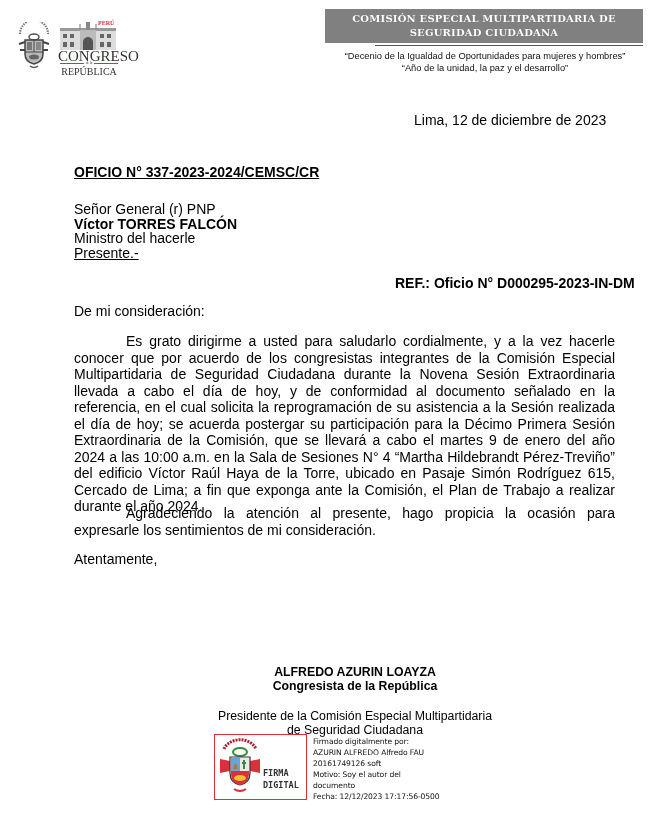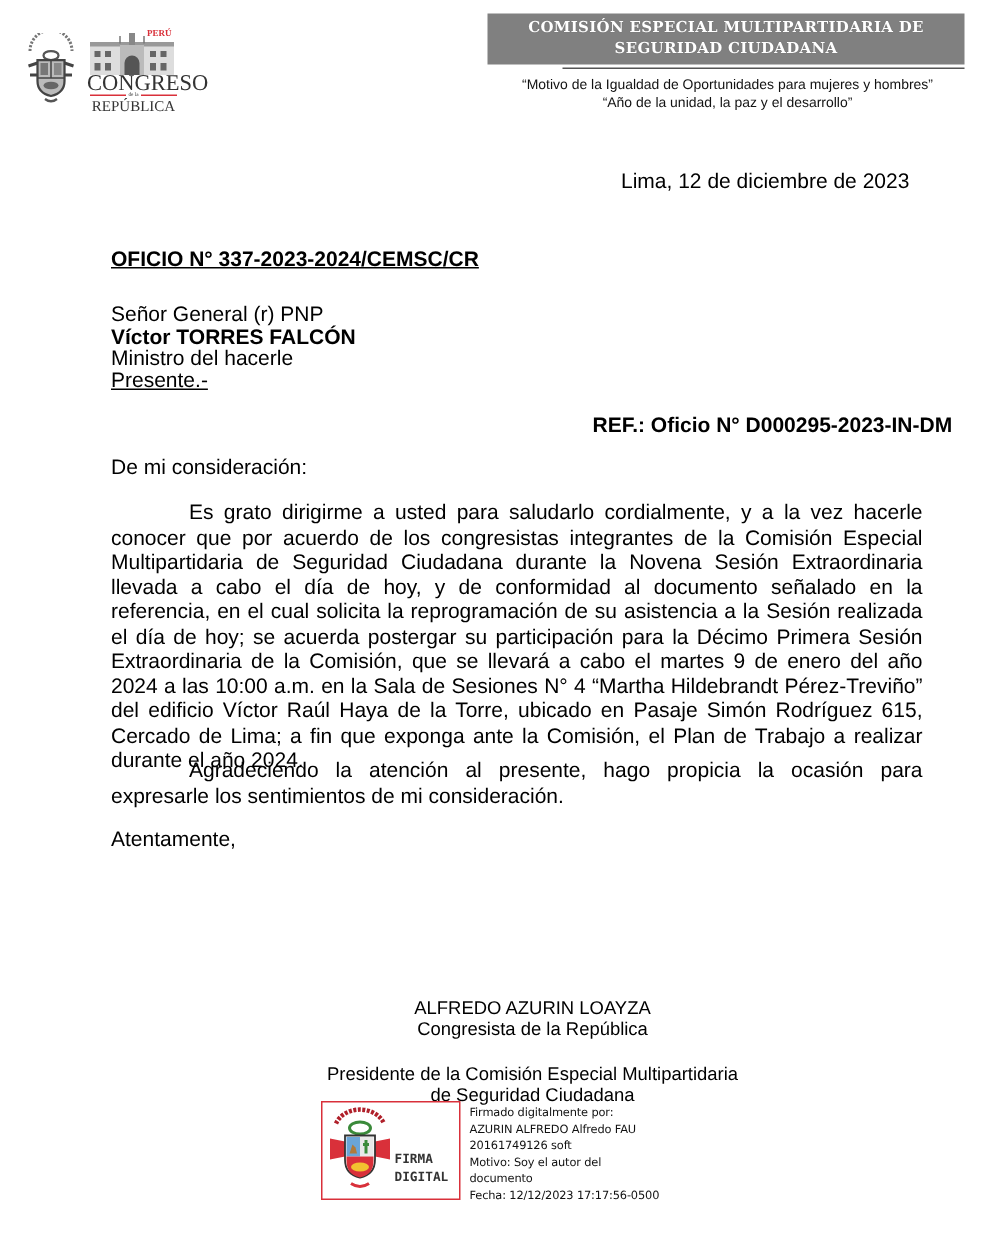"“Motivo de la Igualdad de" div { text: Motivo -> Decenio }
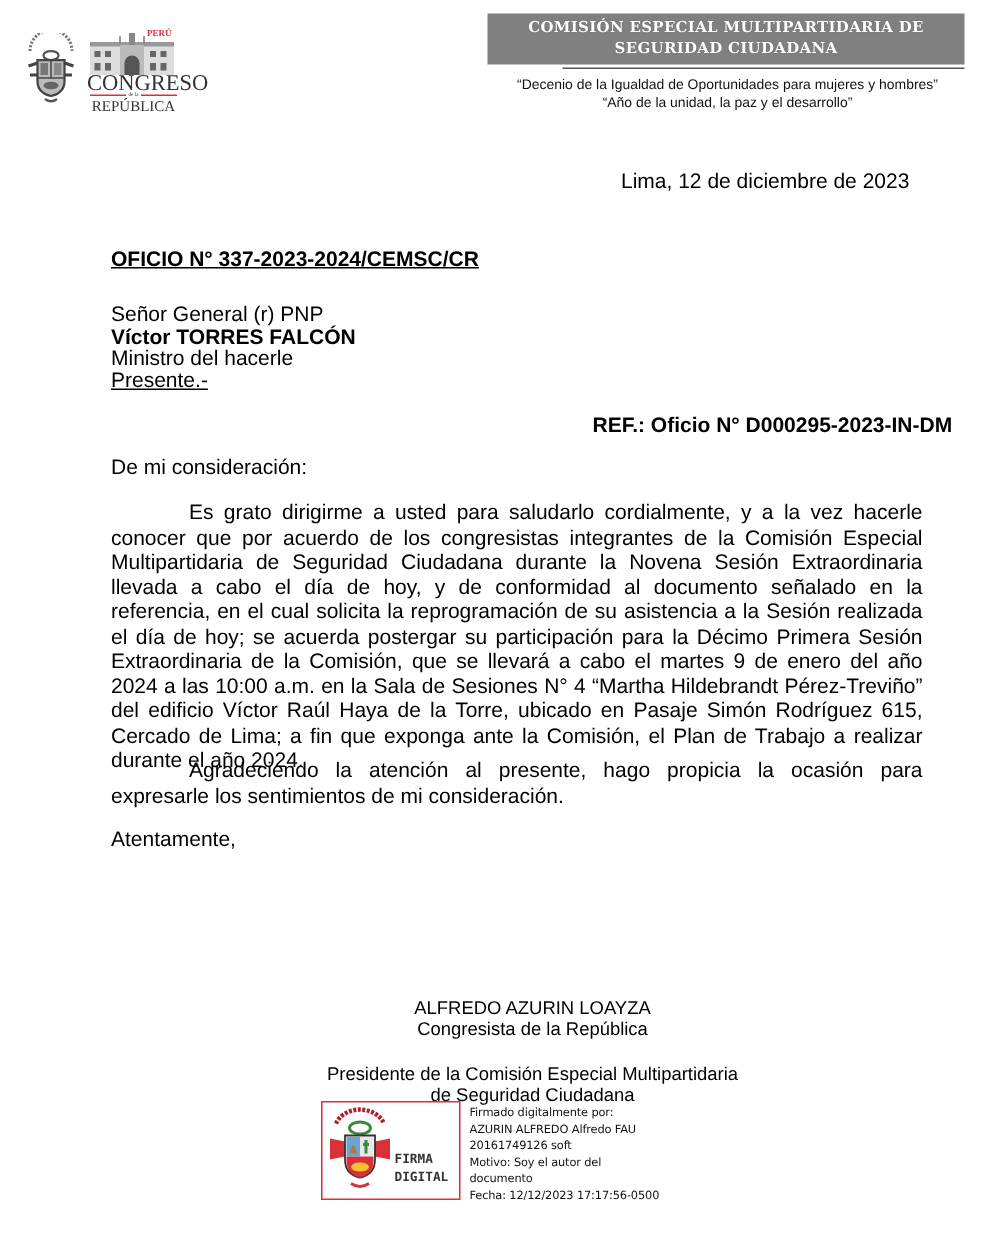"ALFREDO AZURIN LOAYZA" .sig-name { font-weight: normal -> bold }
